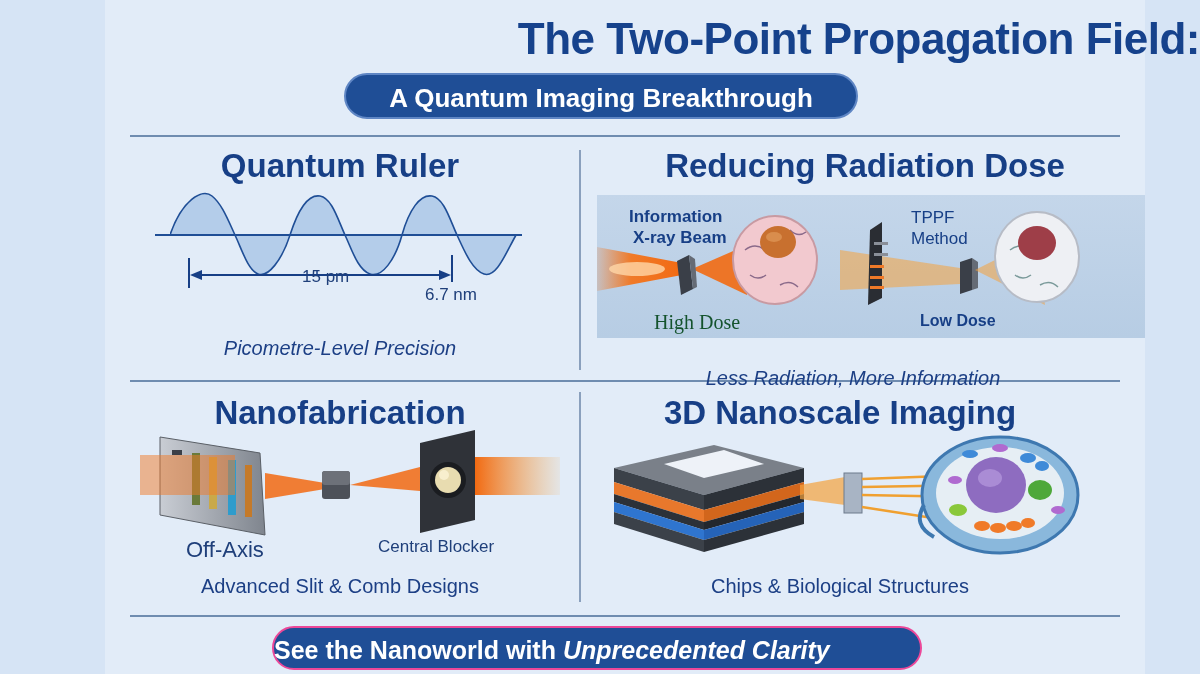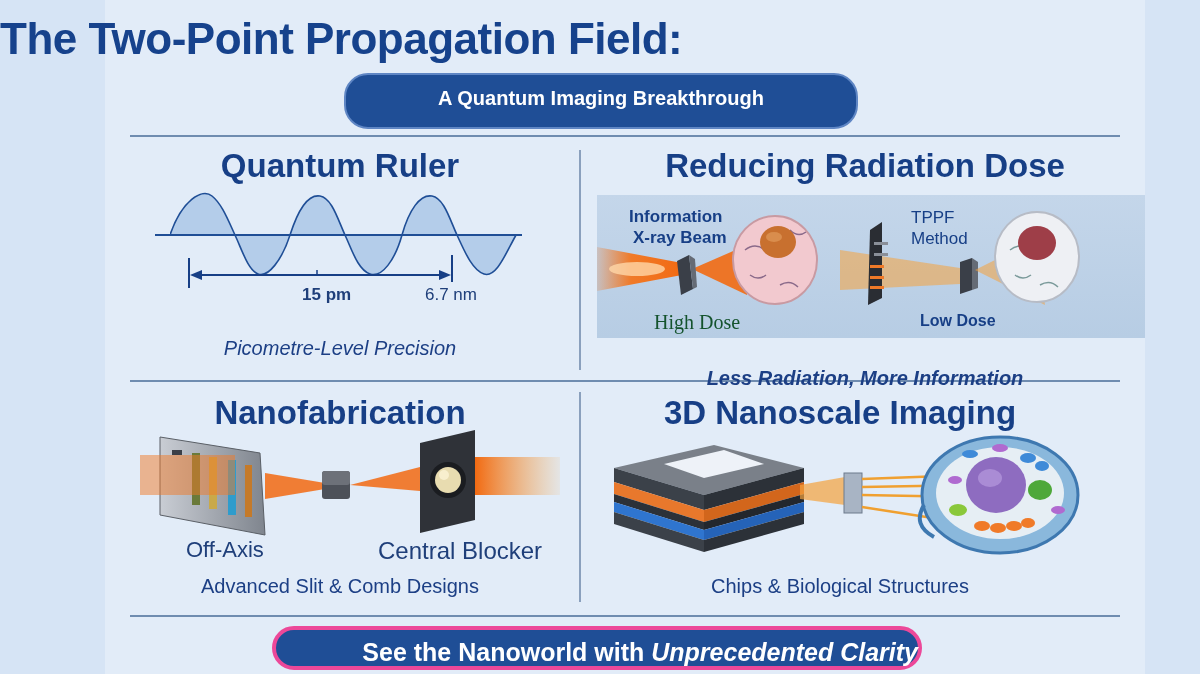"The Two-Point Propagation Field:" .title { text-align: left -> right }
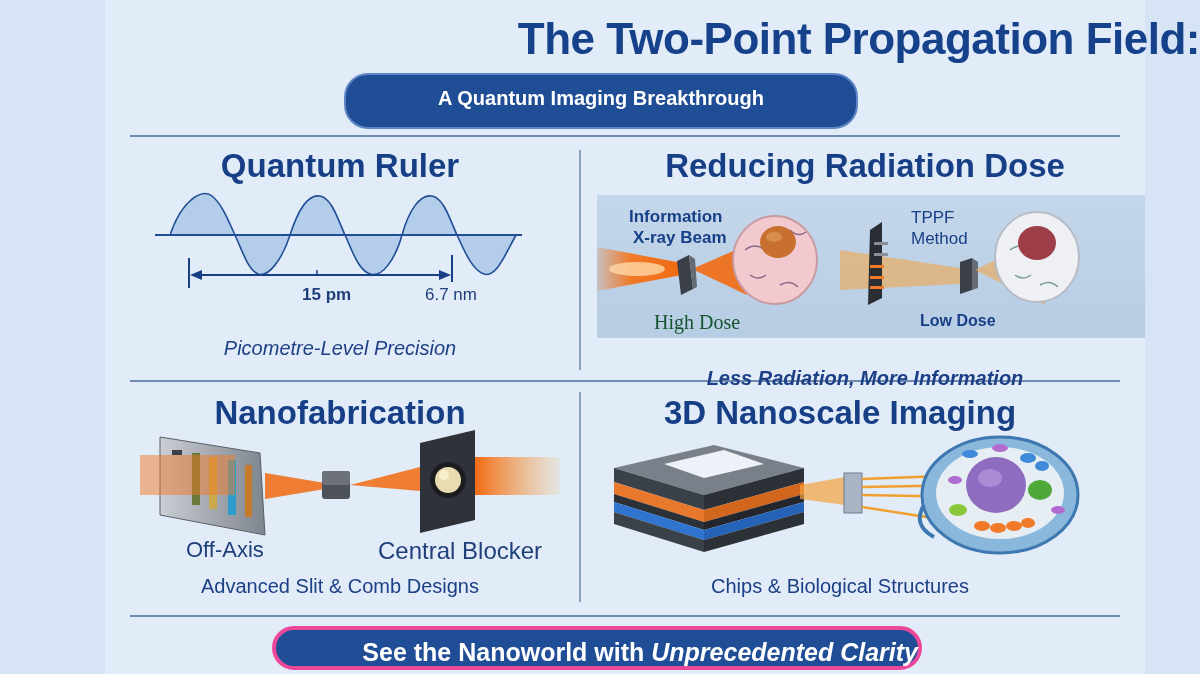"A Quantum Imaging Breakthrough" .subtitle-pill { font-size: 20px -> 26px; height: 56px -> 46px }
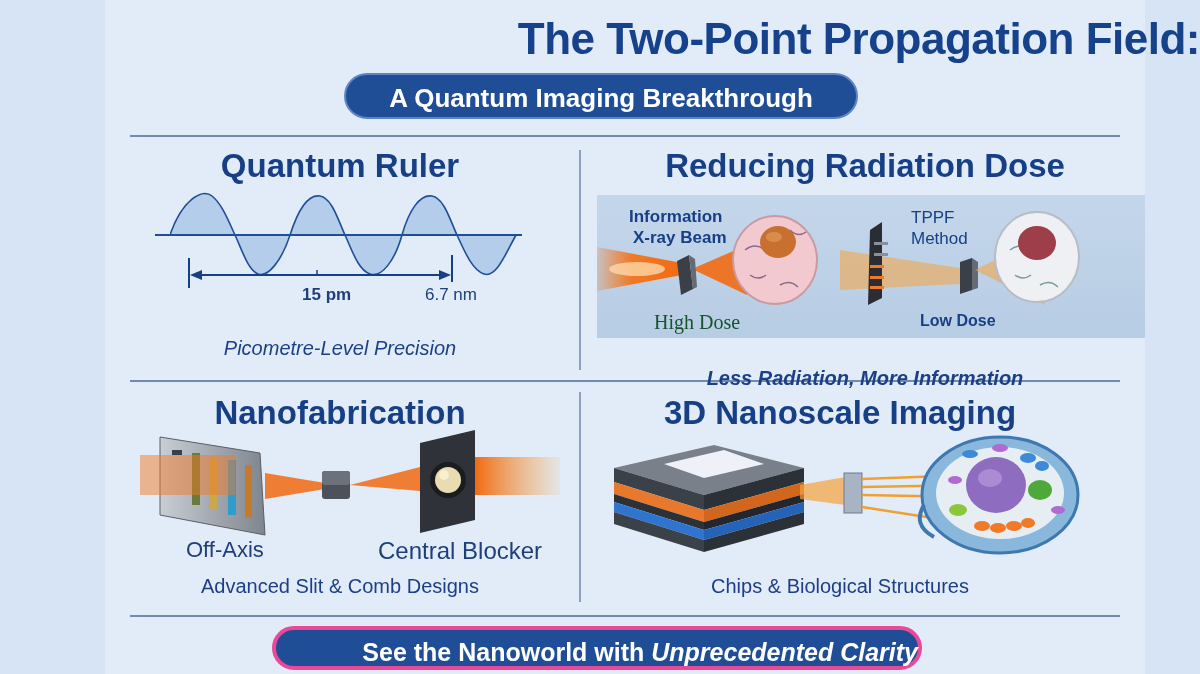"15 pm" div.label { font-weight: bold -> none; top: 285px -> 267px }
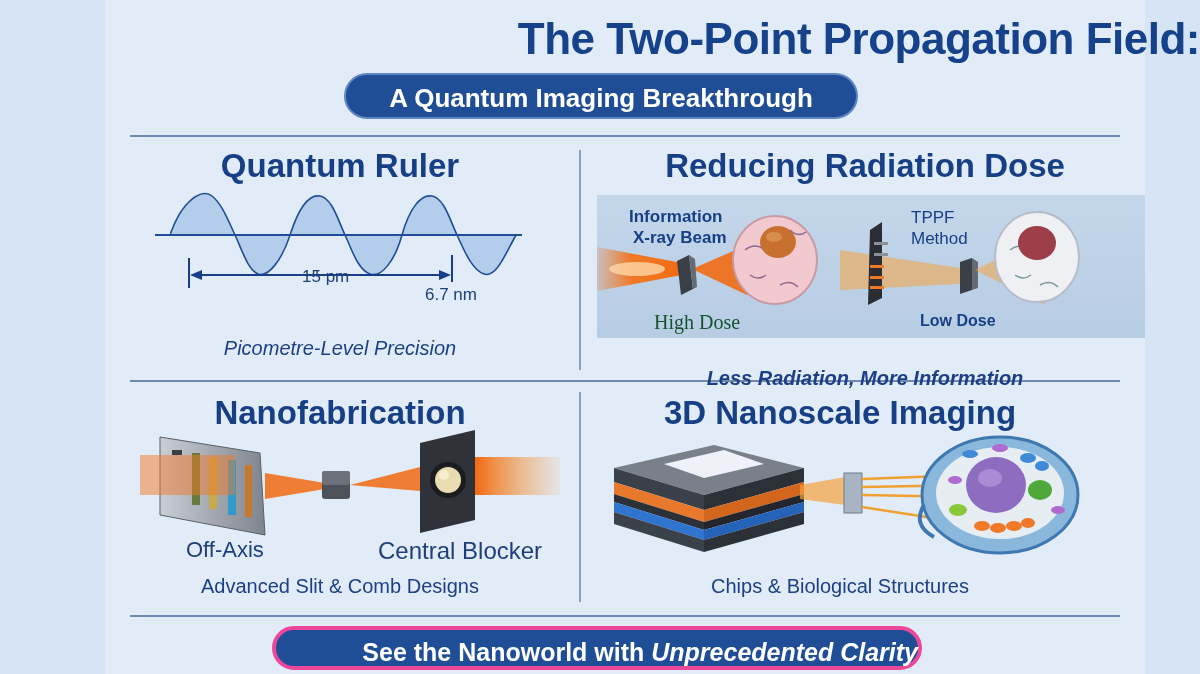"Less Radiation, More Information" div.caption { font-weight: bold -> none; left: 590px -> 578px }
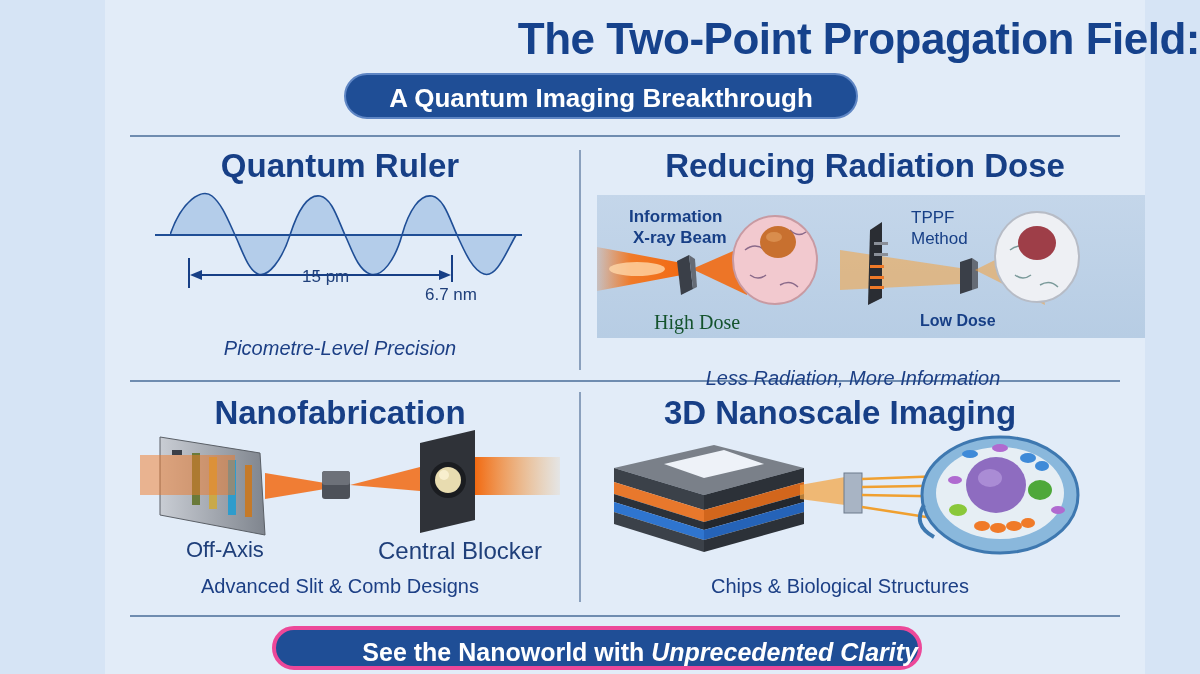"Central Blocker" div.label { font-size: 24px -> 17px }
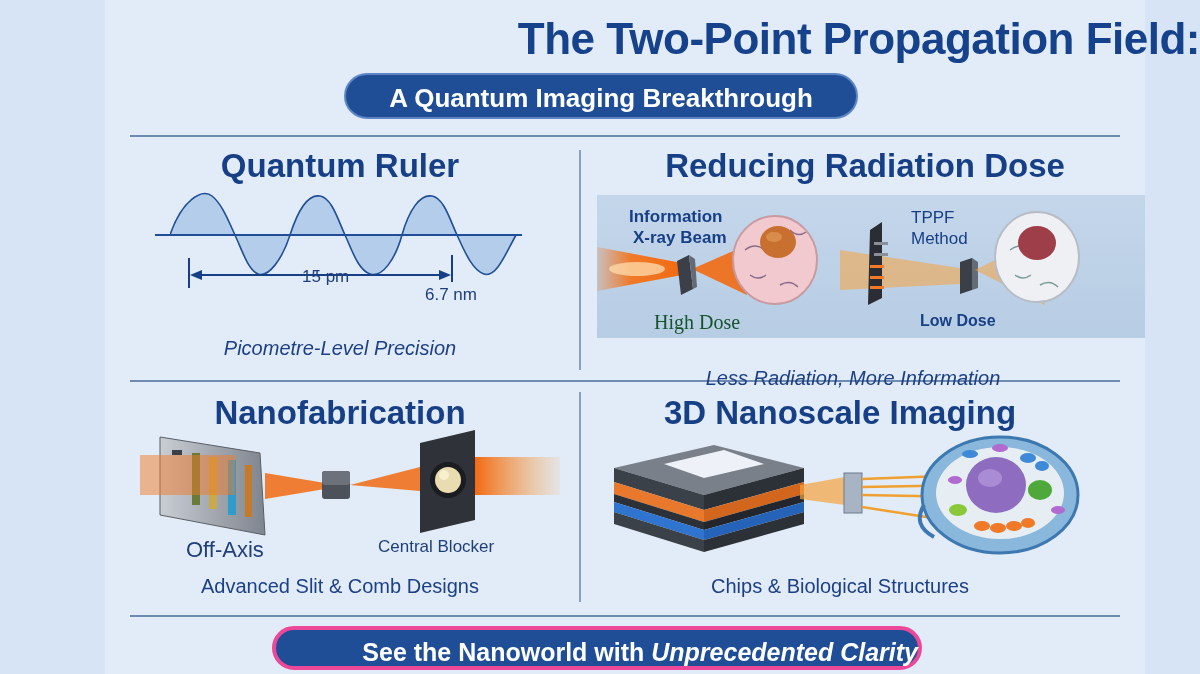"See the Nanoworld with Unprecedented" .footer-pill { border: 4px solid #ec4899 -> 2px solid #ec4899; text-align: right -> left }
